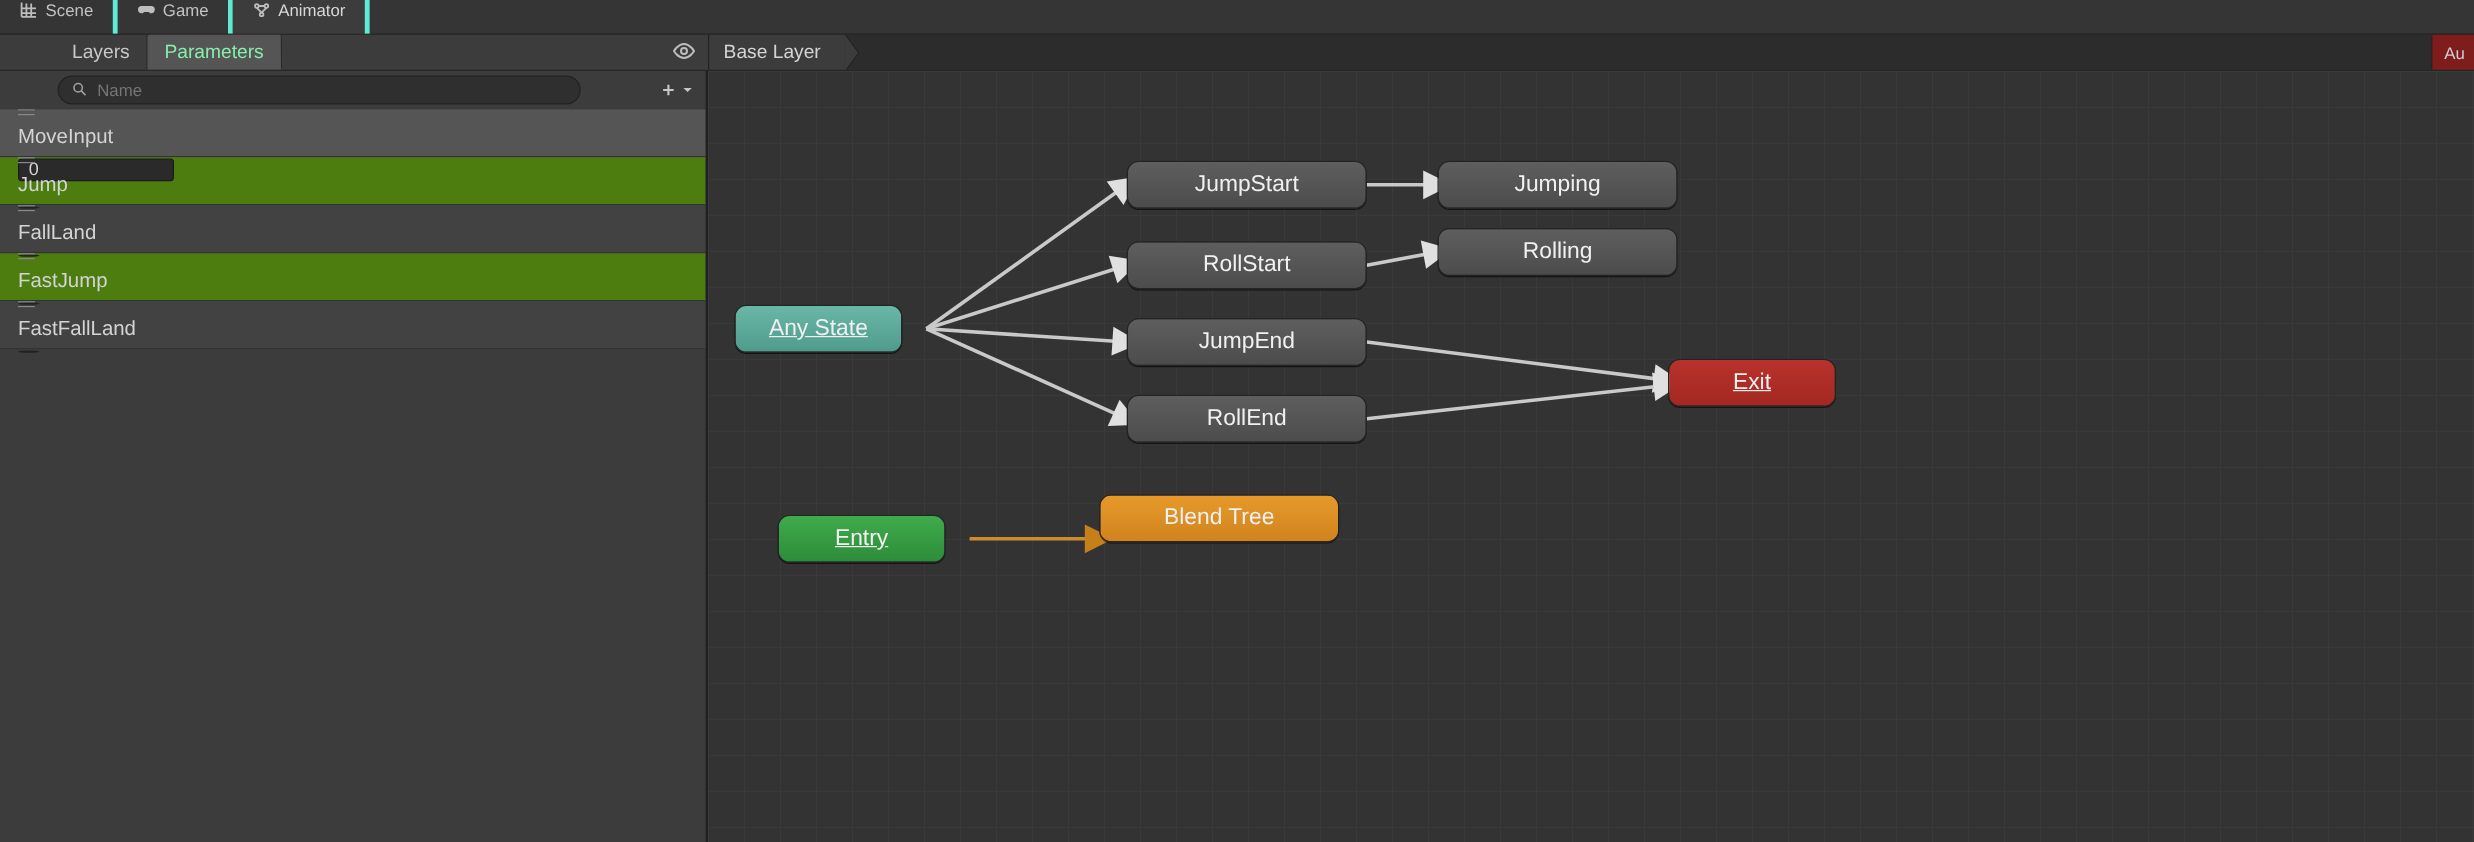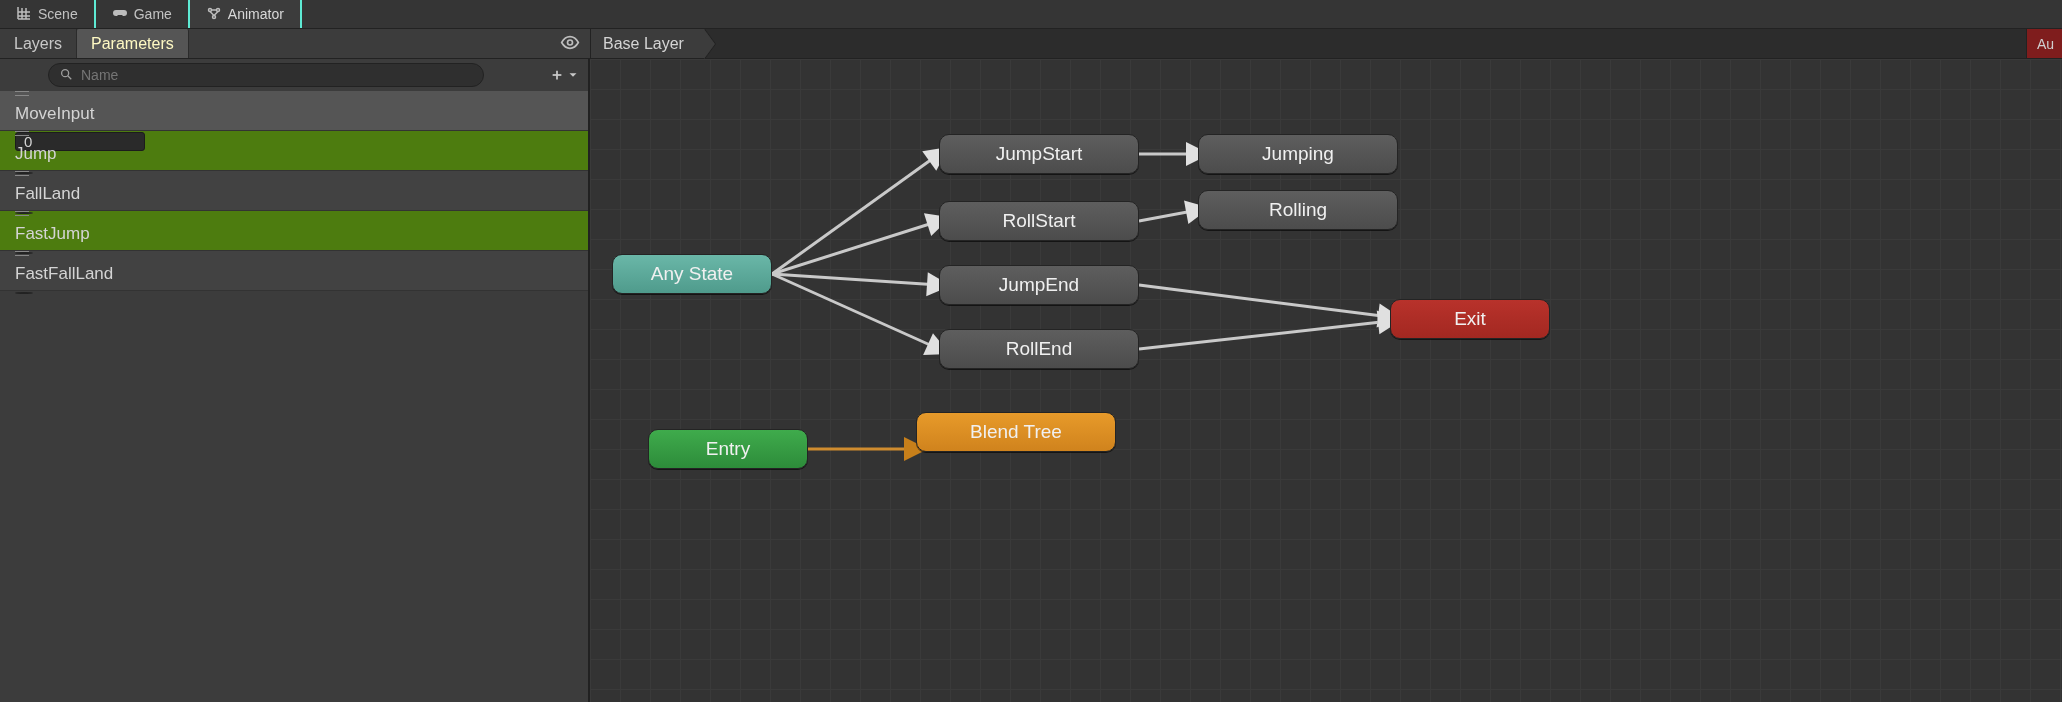"Scene" .editor-tab { align-items: center -> flex-start; border-right: 2px solid #5eead4 -> 4px solid #5eead4 }
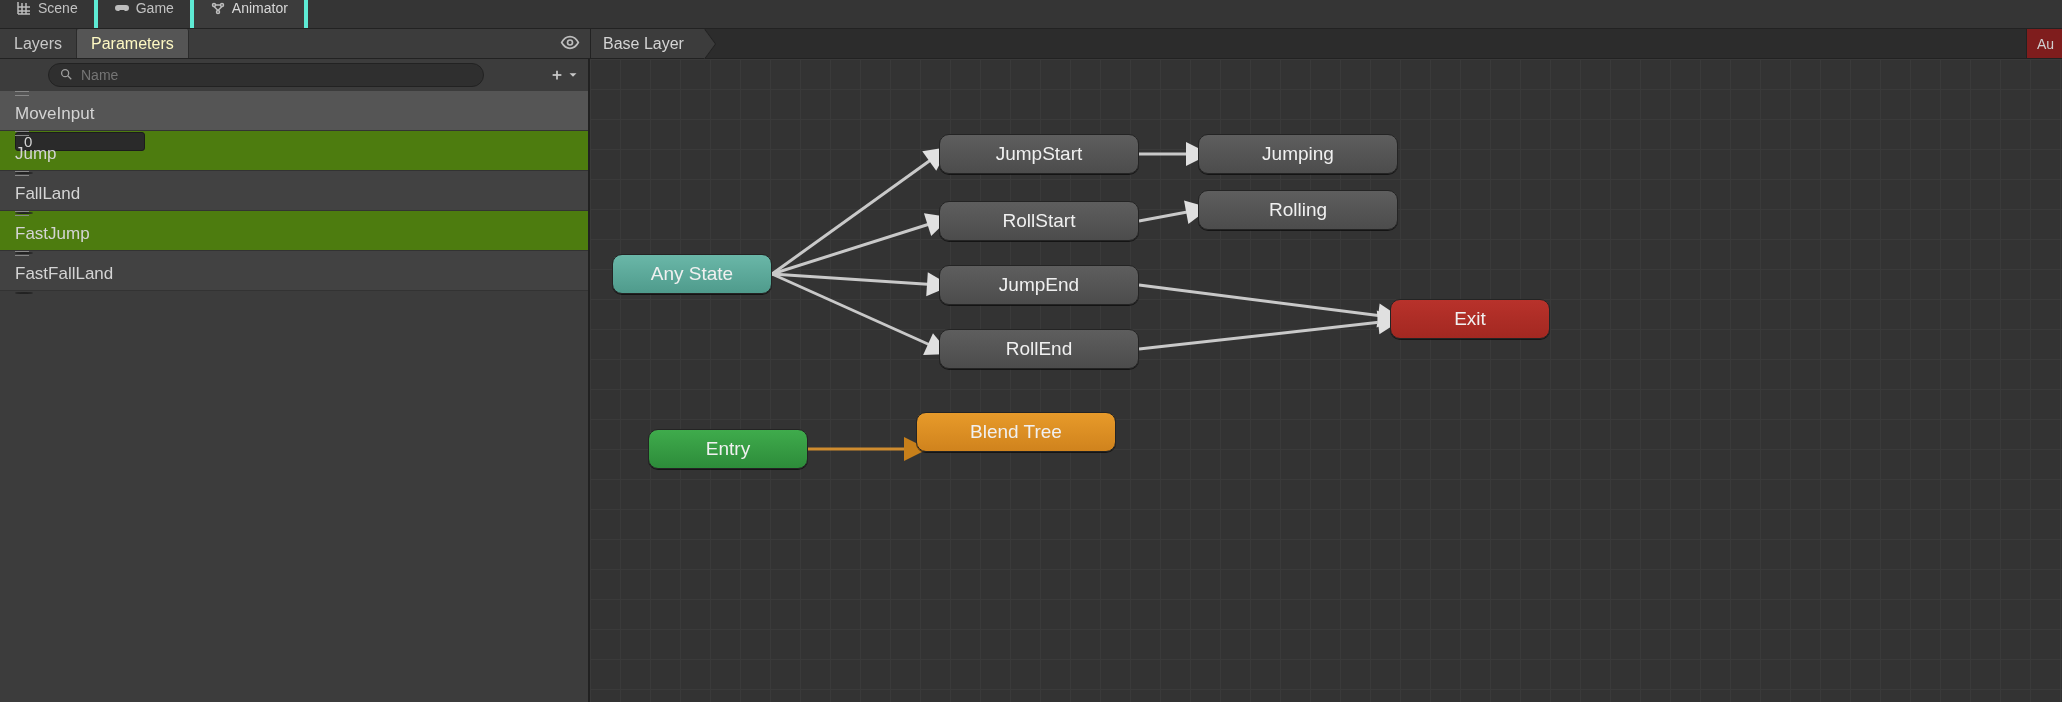"Layers" .subtabs { padding-left: none -> 46px }
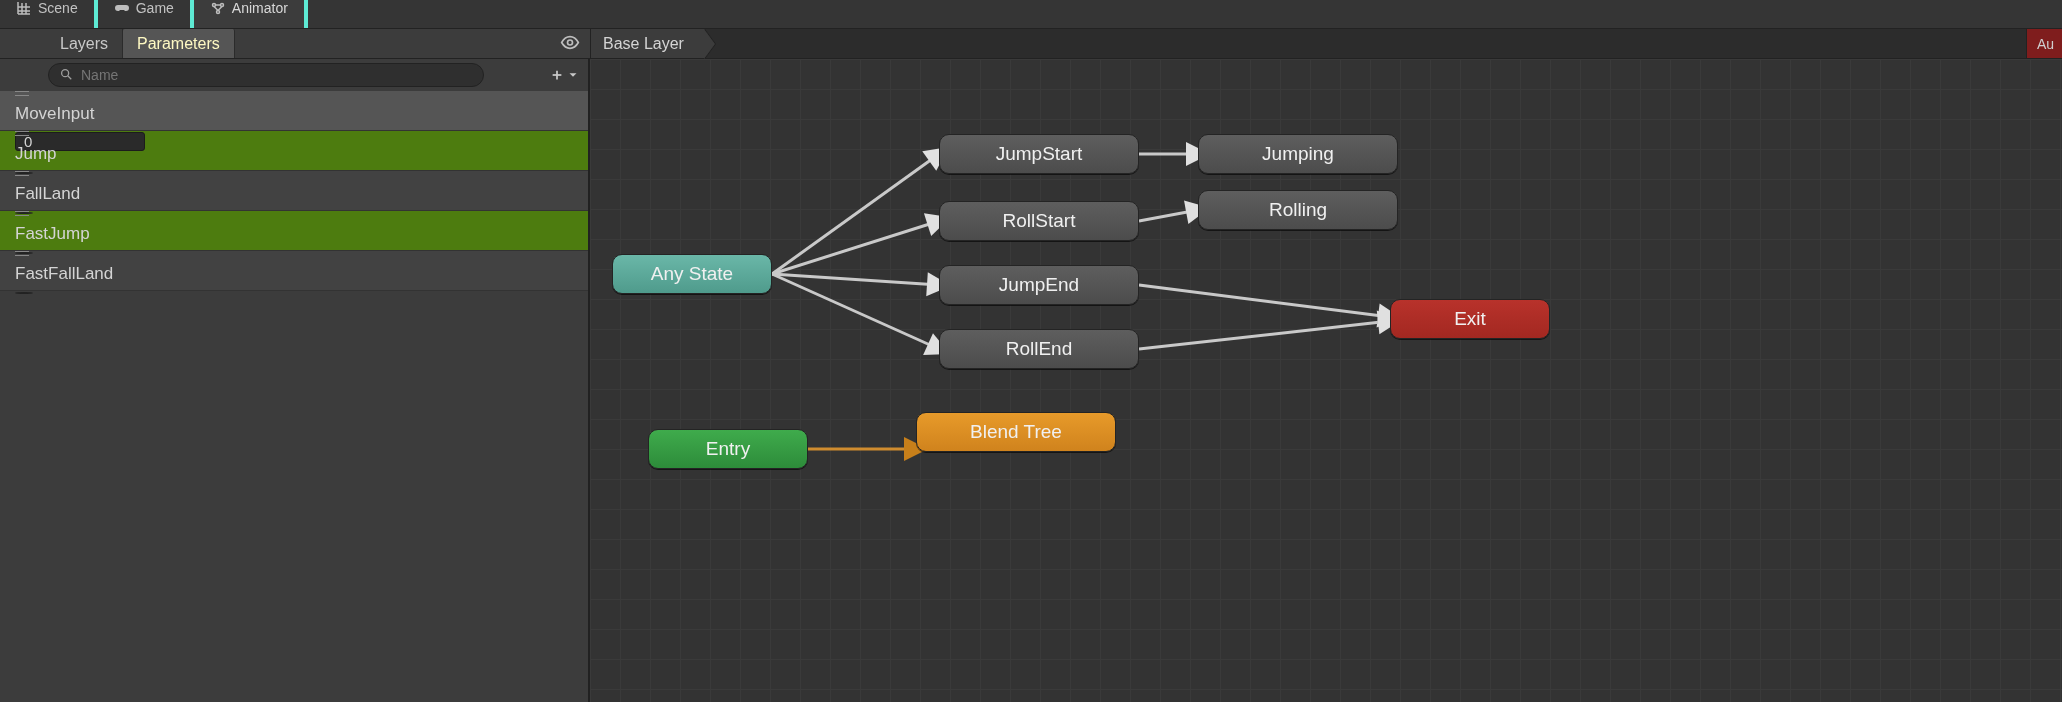"Parameters" .subtab.active { color: #fef9c3 -> #86efac }
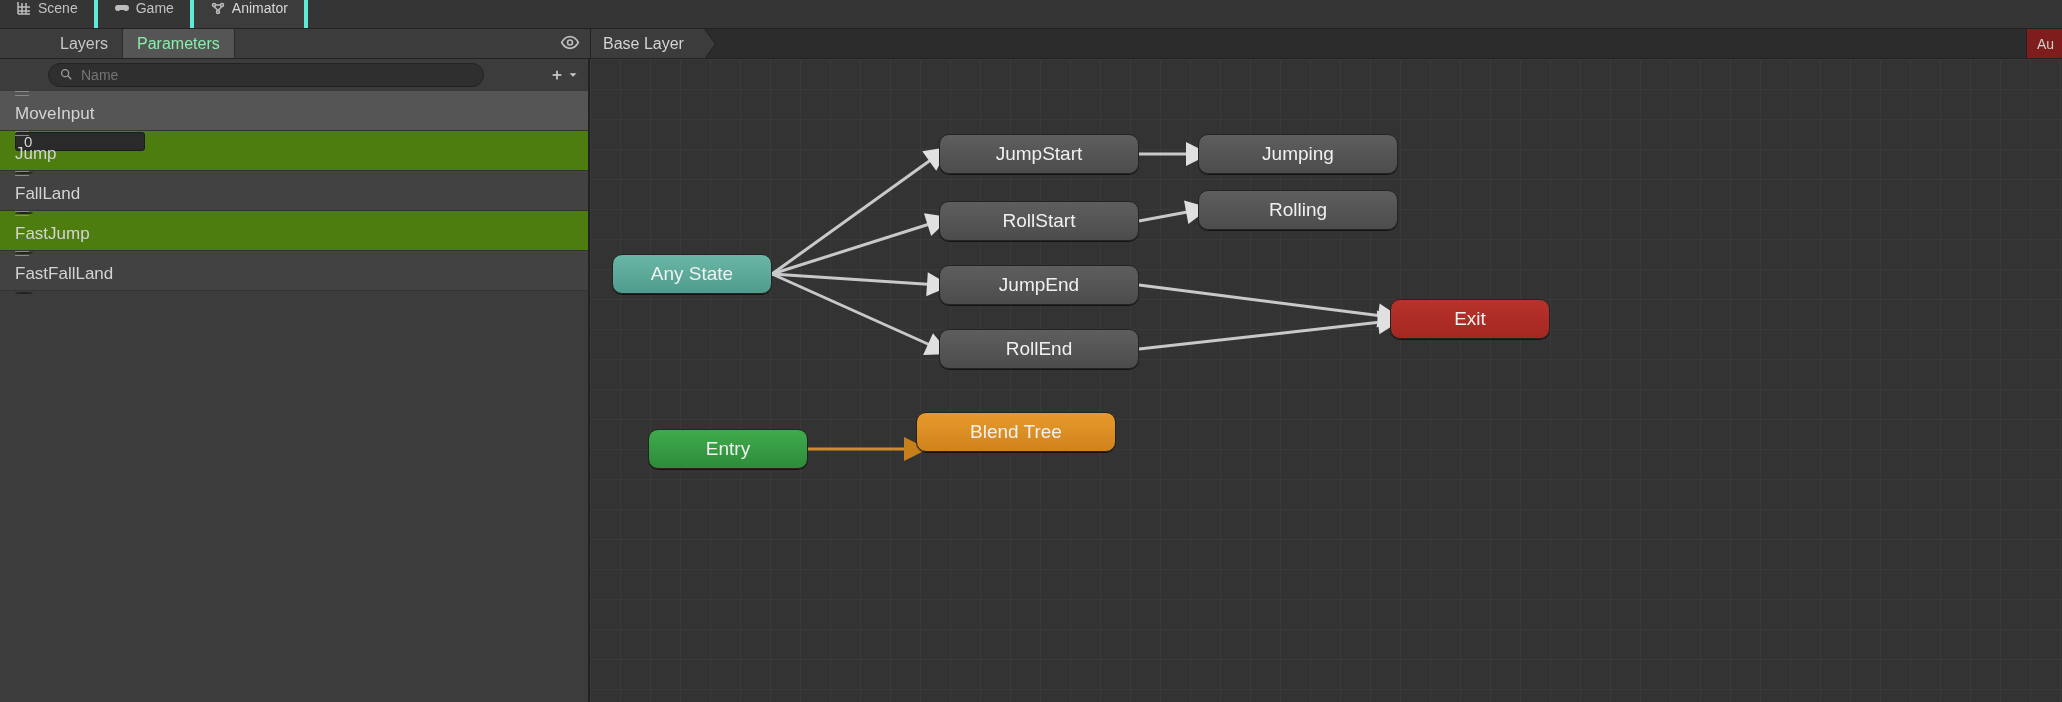"Any State" .sz-s { text-decoration: none -> underline; width: 160px -> 140px }
